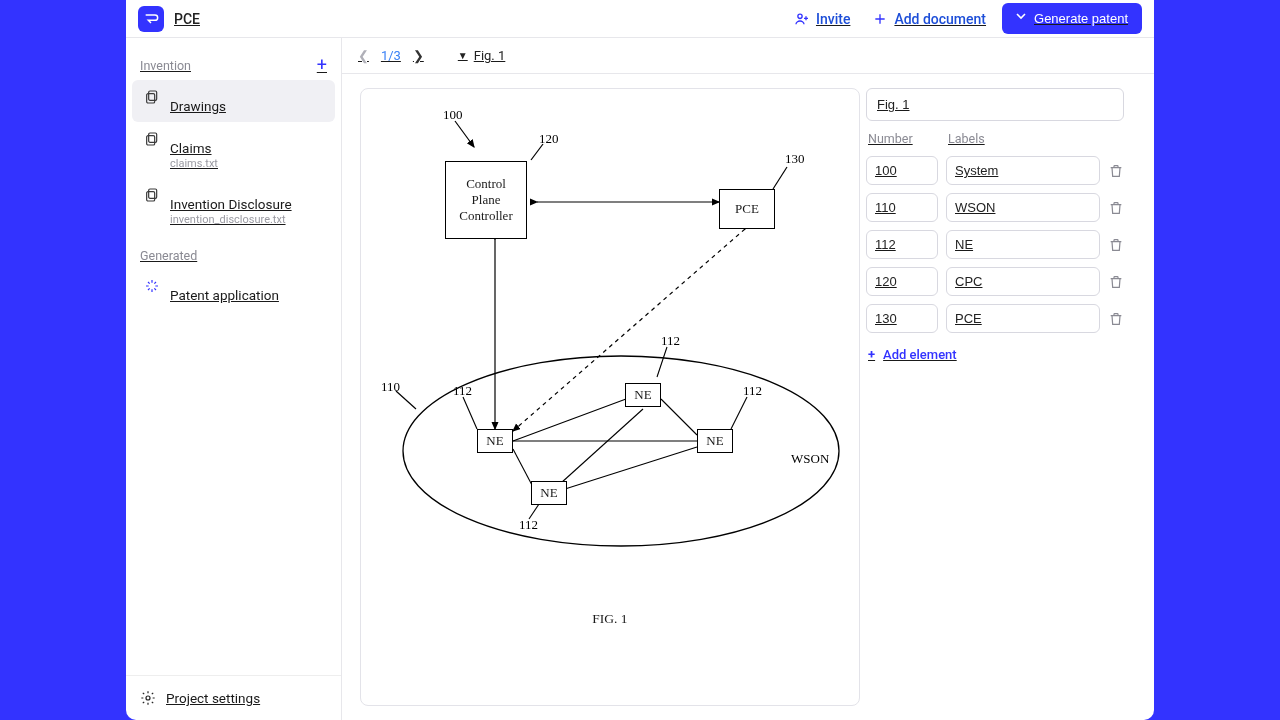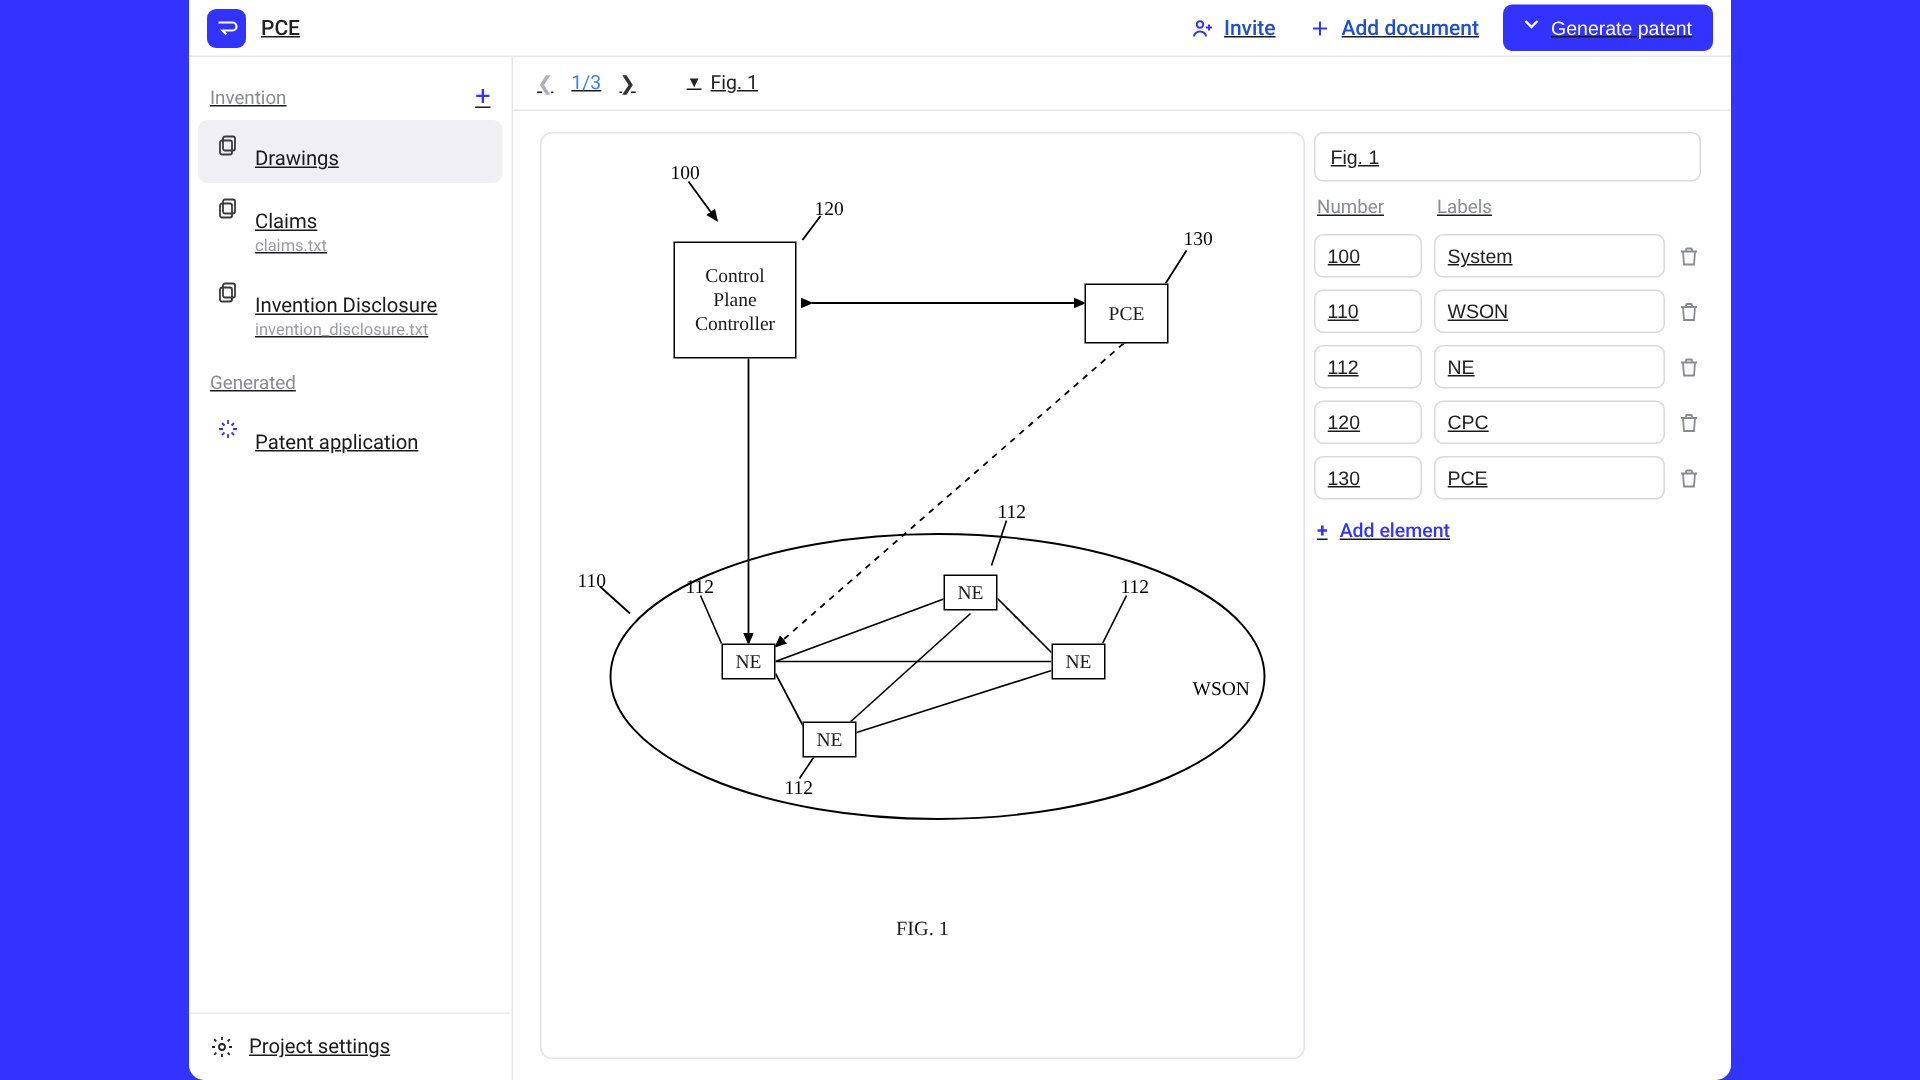"100" .workarea { padding: 14px 20px 14px 18px -> 14px 30px 14px 18px }
